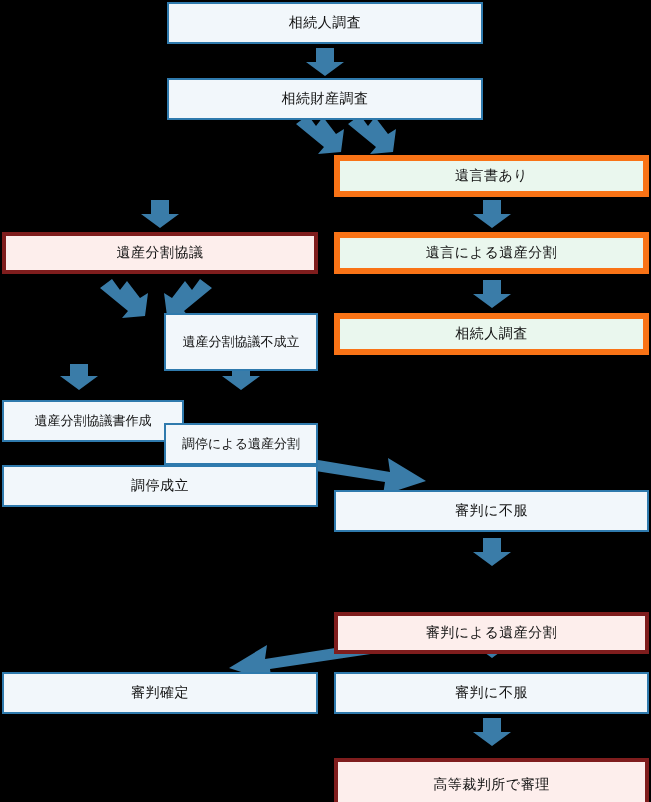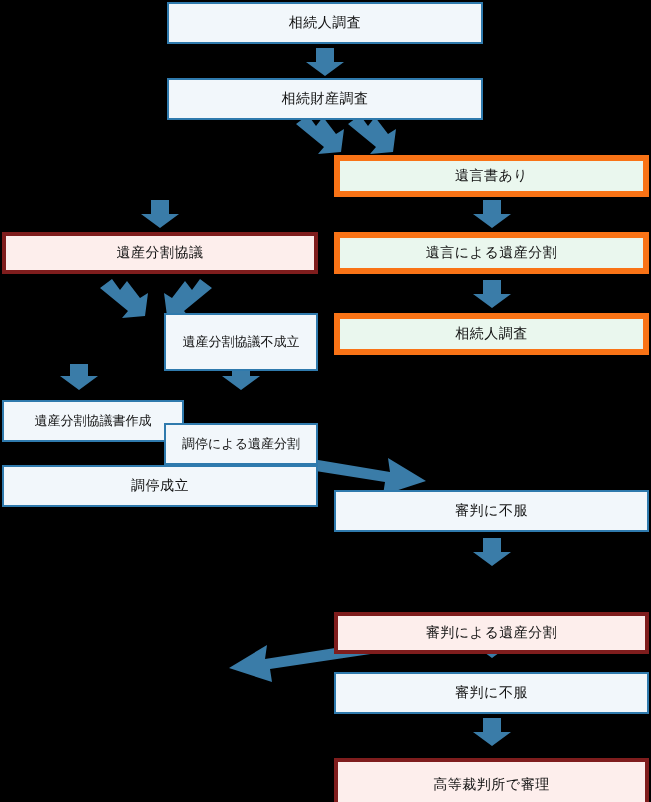"審判確定" div.node { html: none -> <div>審判確定</div> }
